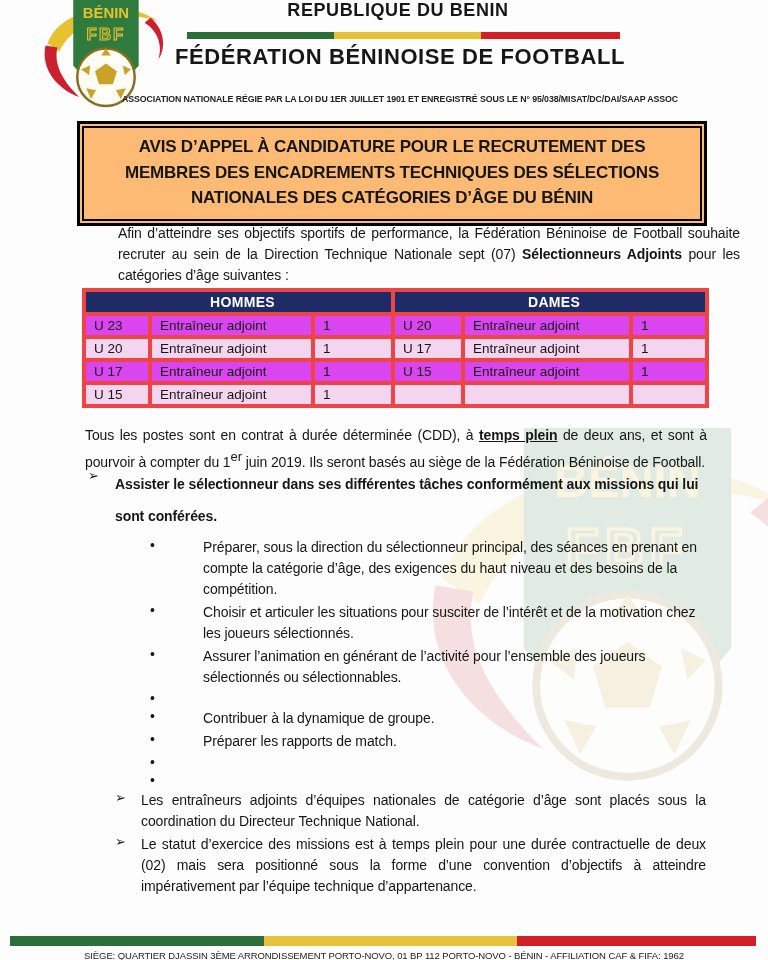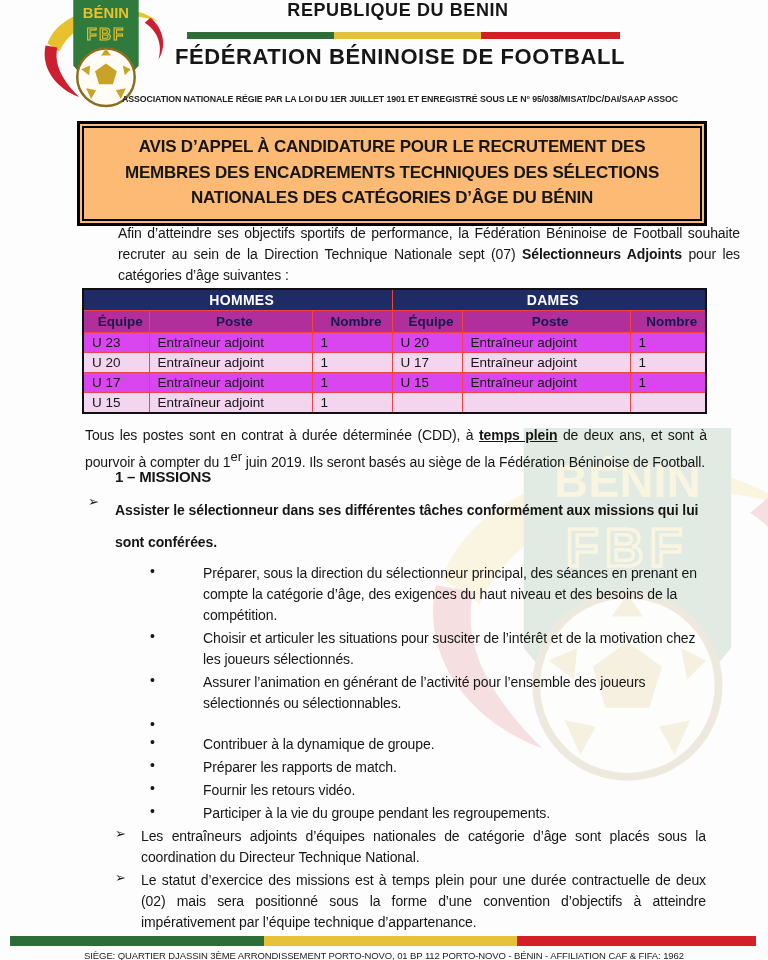"HOMMES" table.recruit th,table.recruit td { border: 1px solid #ef4444 -> 4px solid #ef4444 }
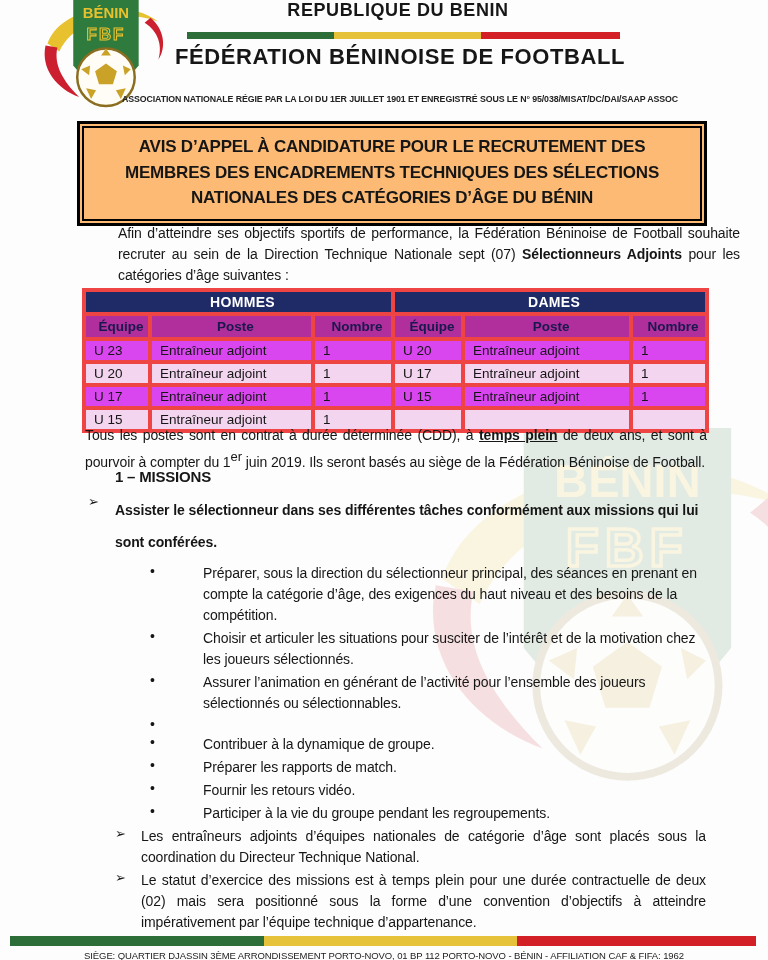"Équipe" tr { html: <tr> <th>Équipe</th> <th>Poste</th> <th>Nombre</th> <th>Équipe</th> <th>Poste</th> <th>Nombre</th> </tr> -> none }
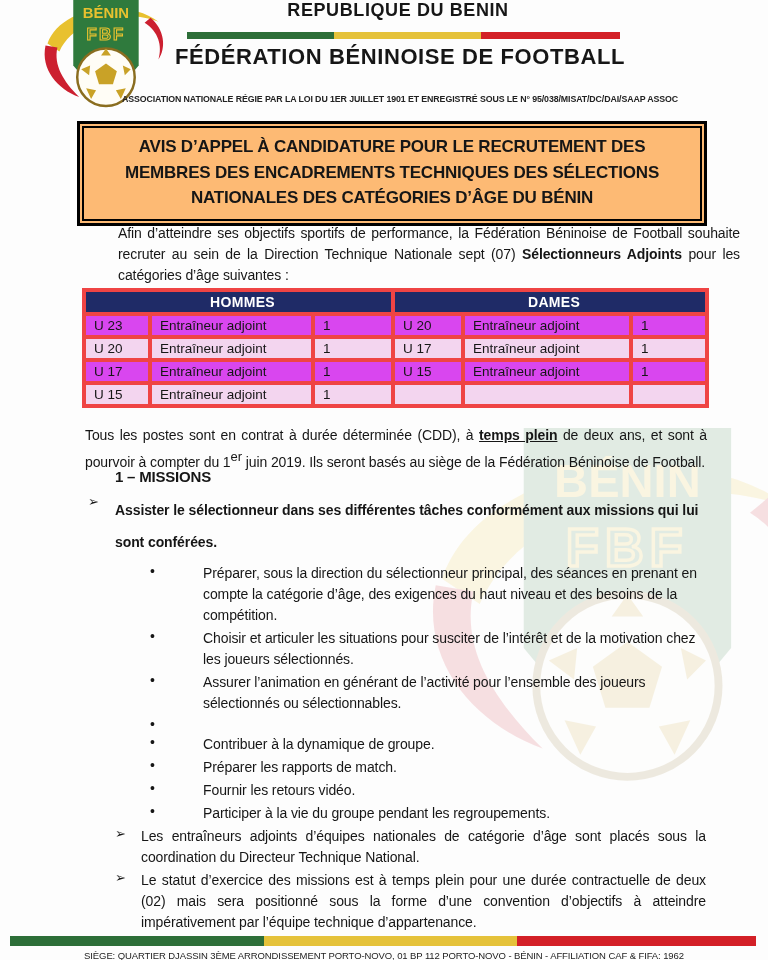"1 – MISSIONS" div.sec-heading { html: <div>1 – MISSIONS</div> -> none }
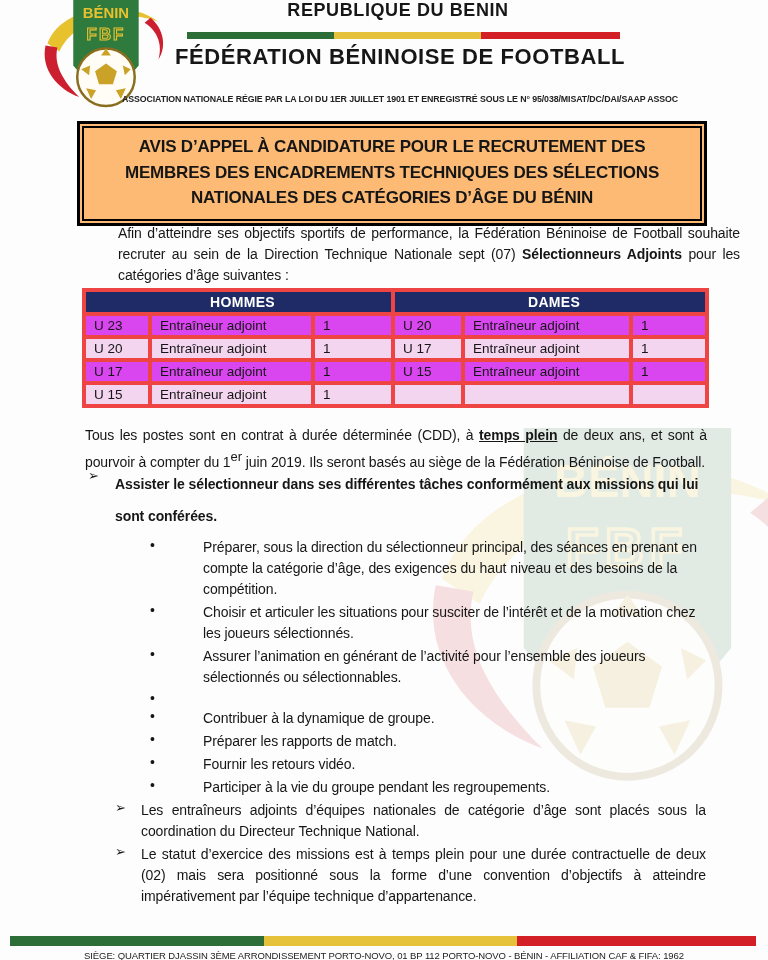"Fournir les retours vidéo." span.li-text { html: <span>Fournir les retours vidéo.</span> -> none }
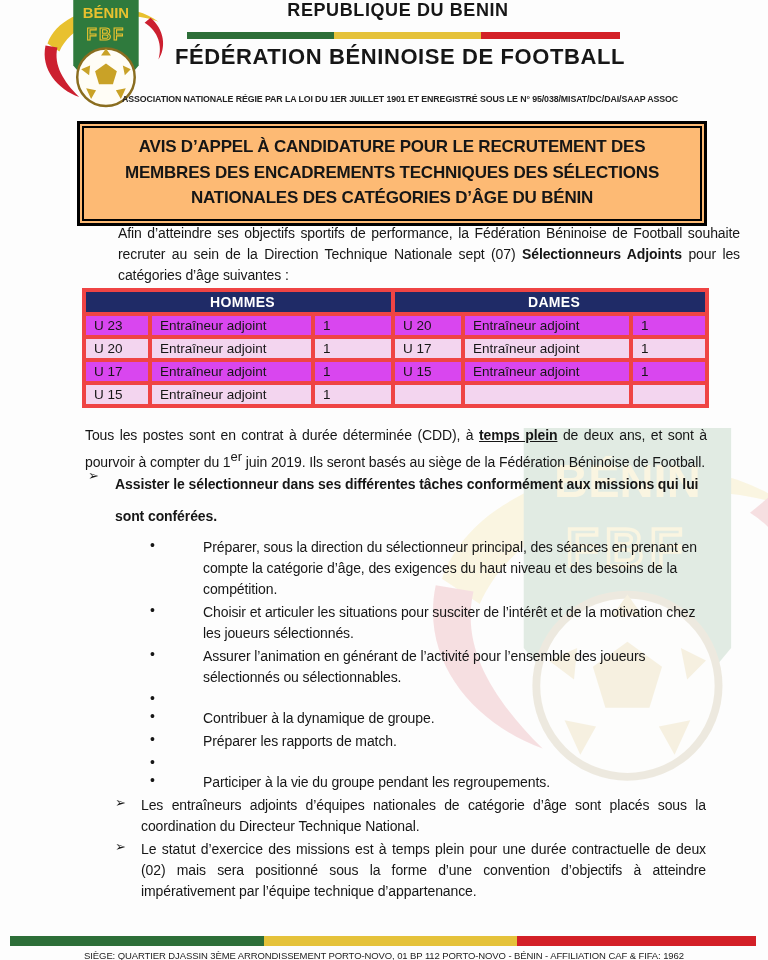"Participer à la vie du" span.li-text { html: <span>Participer à la vie du groupe pendant les regroupements.</span> -> none }
